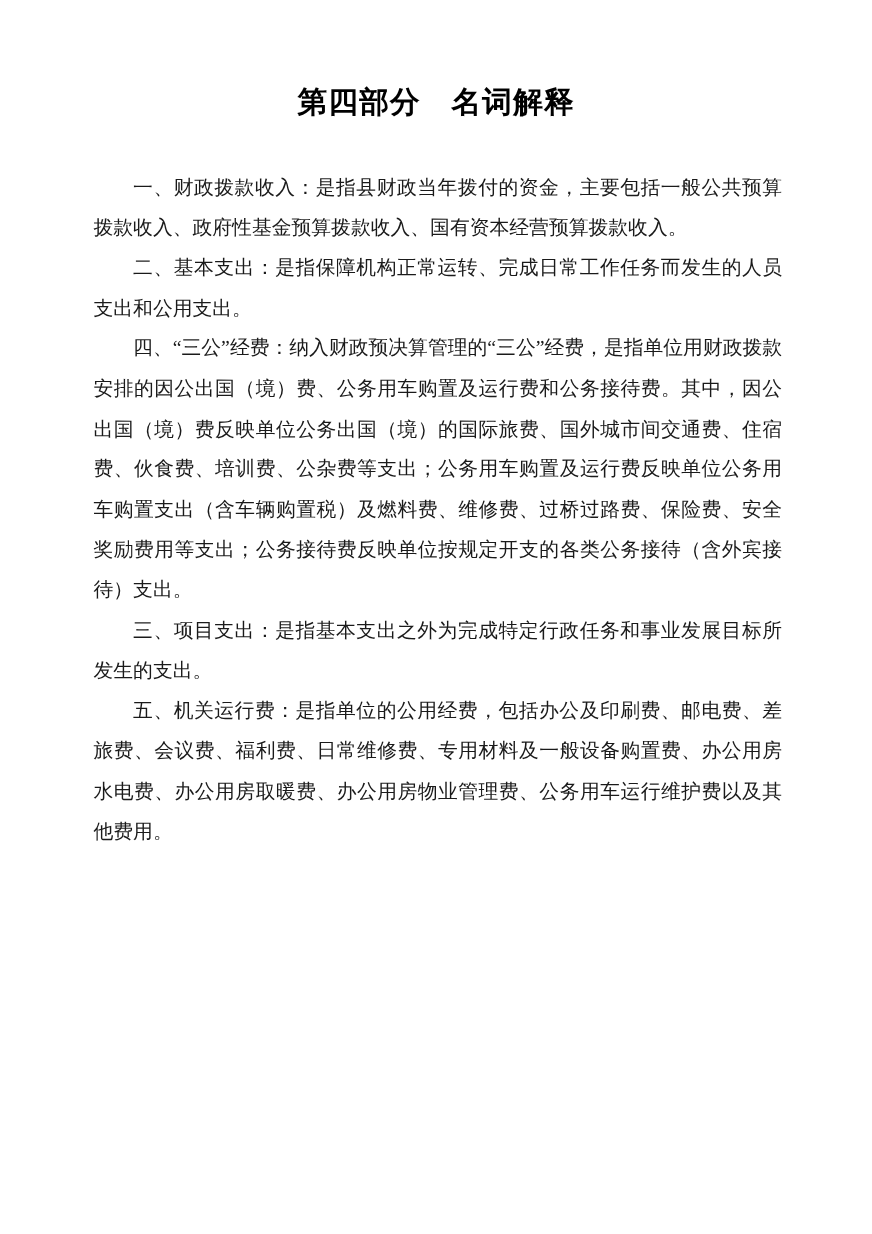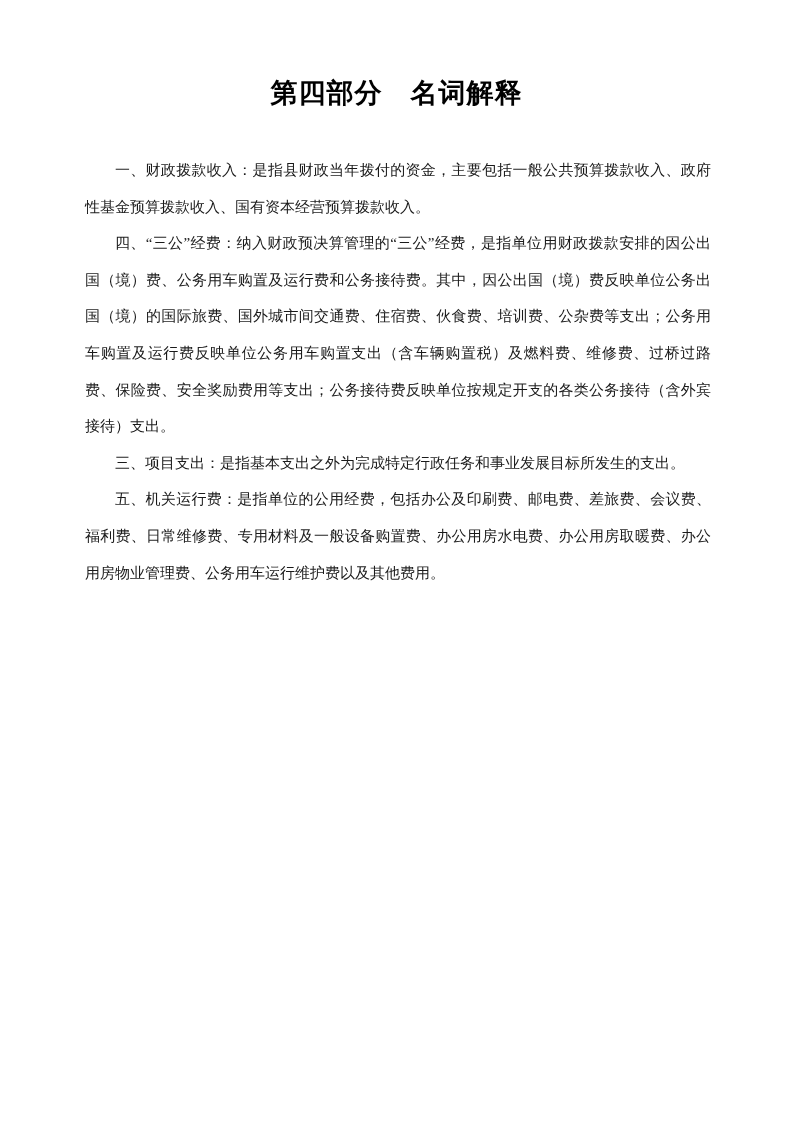"一、财政拨款收入：是指县财政当年拨付的资金，主要包括一般公共预算拨款收入、政府性" .doc-body { font-size: 15px -> 18px }
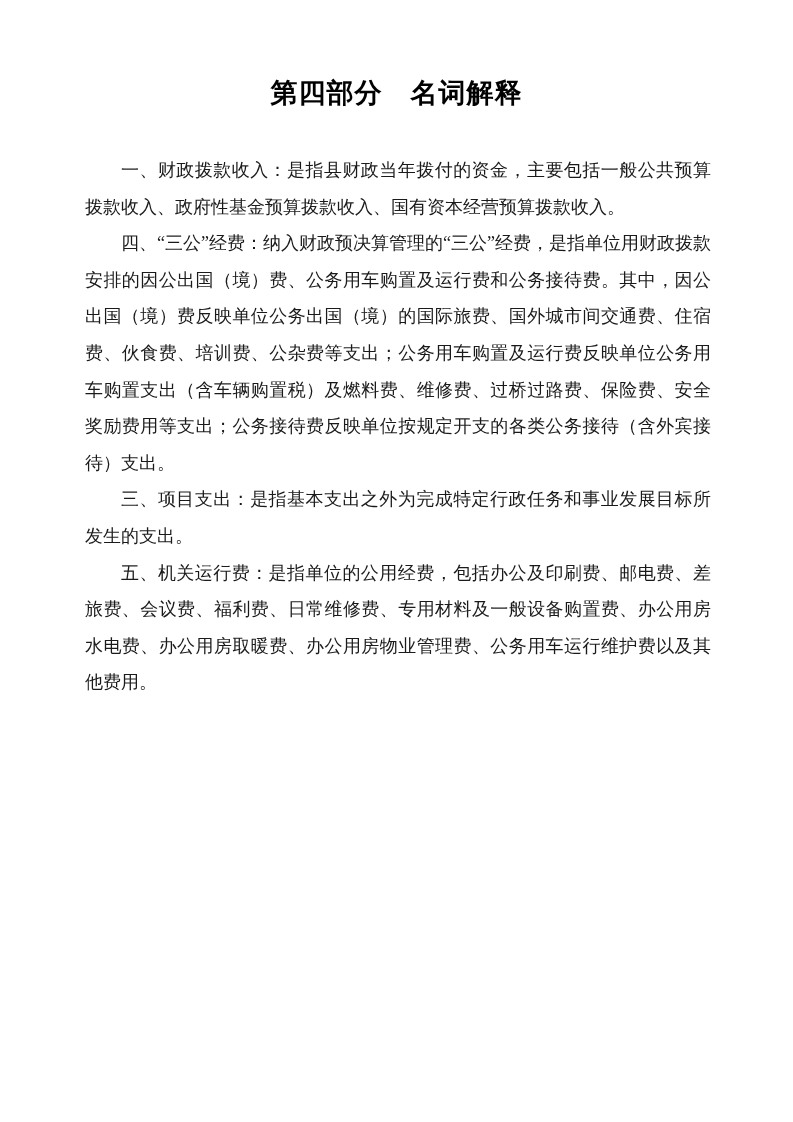"二、基本支出：是指保障机构正常运转、完成日常工作任务而发生的人员支出和公用支出。" p { html: none -> <p>二、基本支出：是指保障机构正常运转、完成日常工作任务而发生的人员支出和公用支出。</p> }
